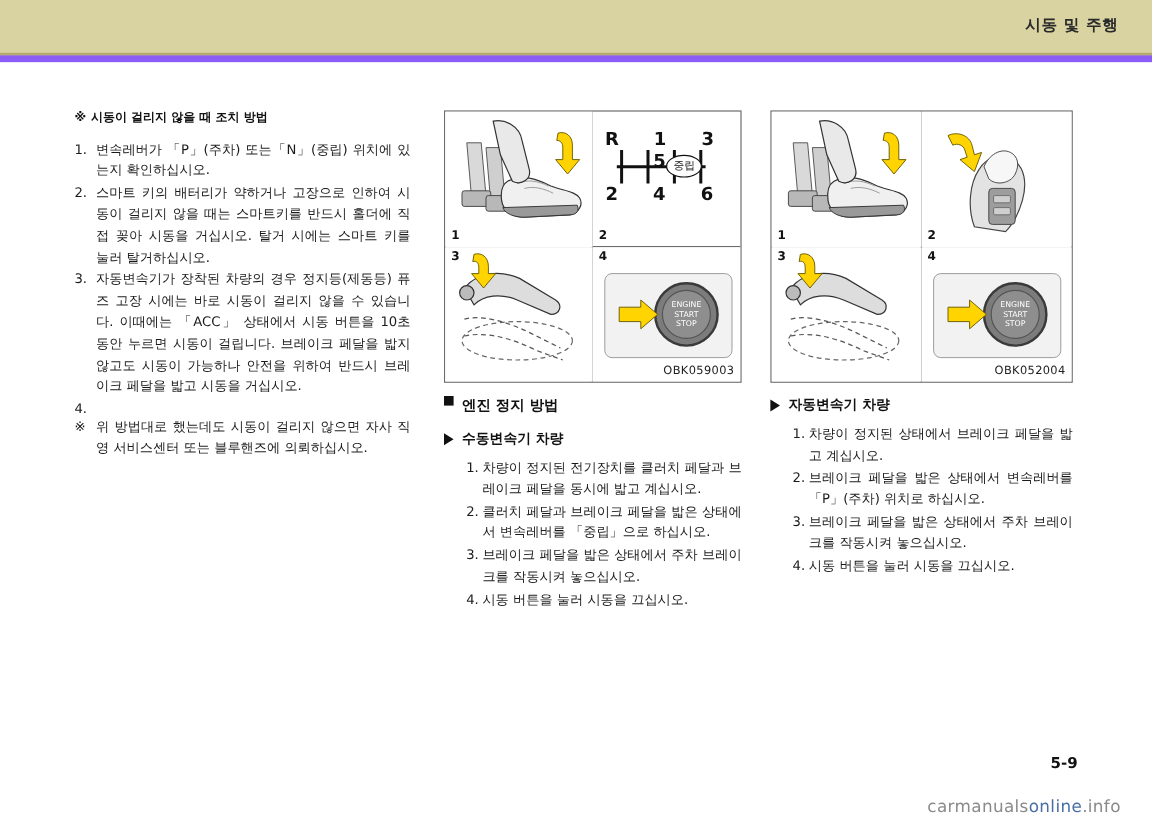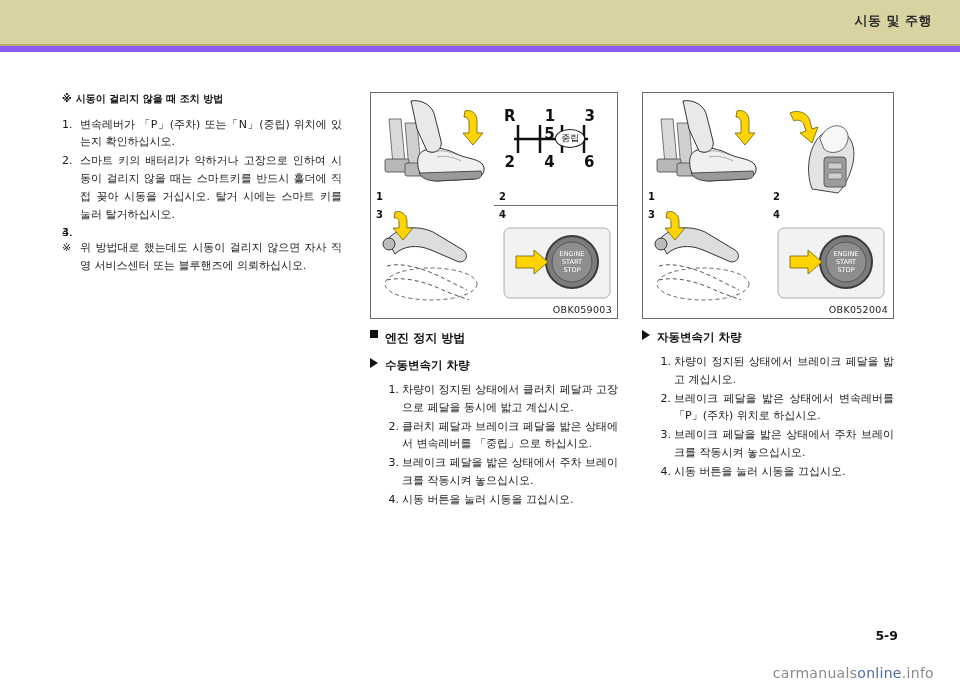"자동변속기가 장착된 차량의 경우 정지등(제동등)" span { html: none -> <span>자동변속기가 장착된 차량의 경우 정지등(제동등) 퓨즈 고장 시에는 바로 시동이 걸리지 않을 수 있습니다. 이때에는 「ACC」 상태에서 시동 버튼을 10초 동안 누르면 시동이 걸립니다. 브레이크 페달을 밟지 않고도 시동이 가능하나 안전을 위하여 반드시 브레이크 페달을 밟고 시동을 거십시오.</span> }
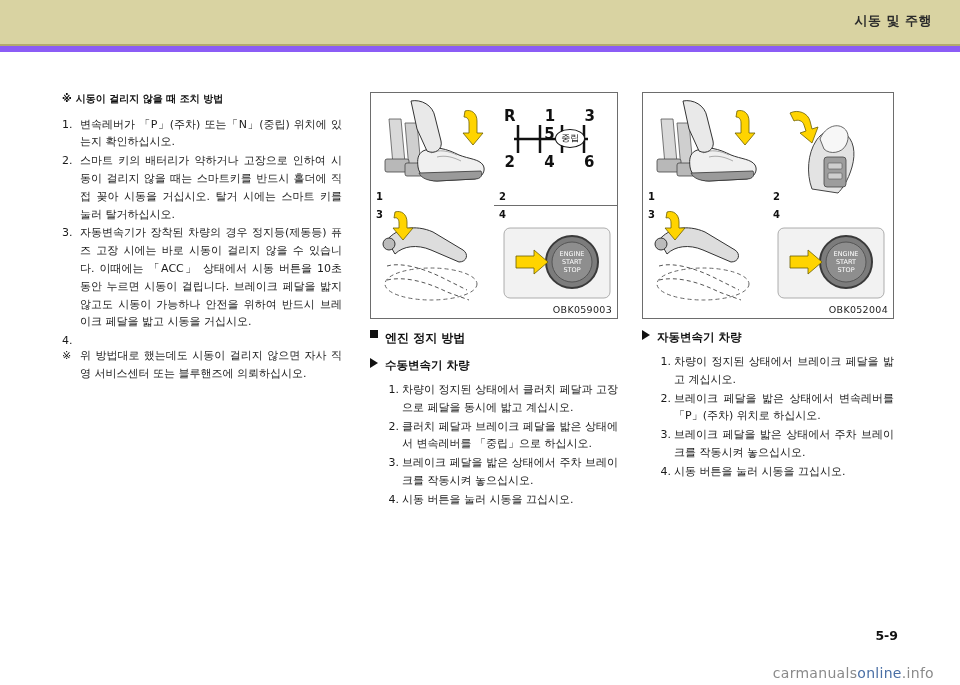"자동변속기 차량" .sub-head { align-items: none -> center }
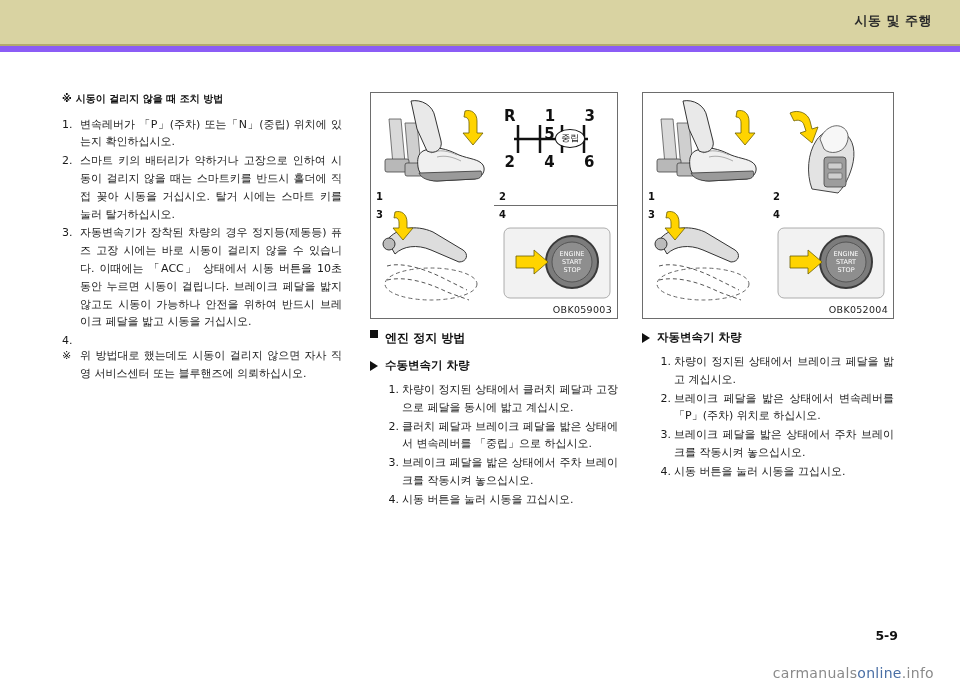"차량이 정지된 상태에서 클러치 페달과" span { text: 상태에서 클러치 페달과 고장으로 -> 전기장치를 클러치 페달과 브레이크 }
